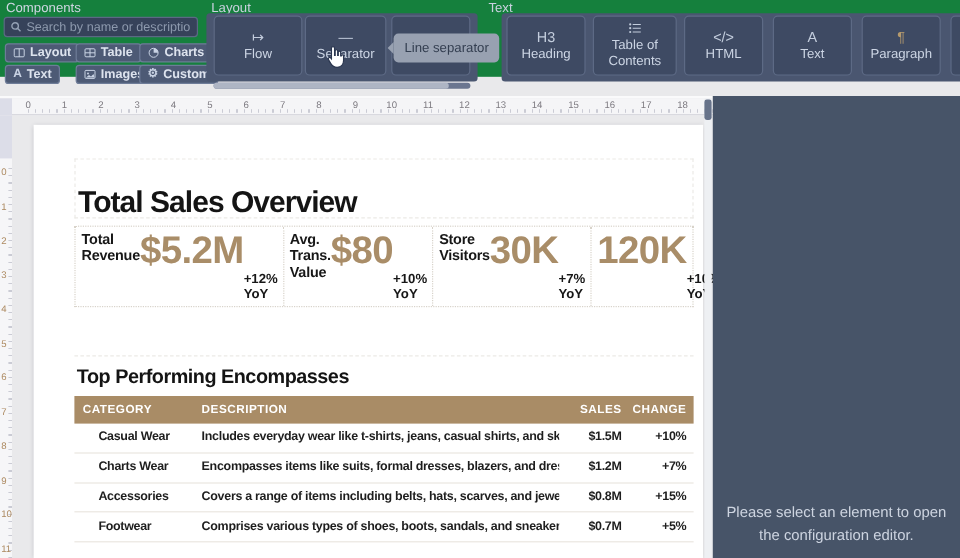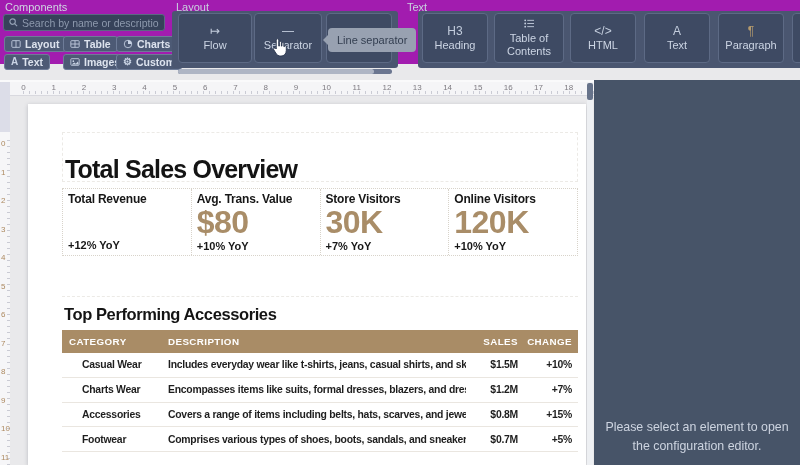"Components" .toolbar { background: #a21caf -> #15803d }
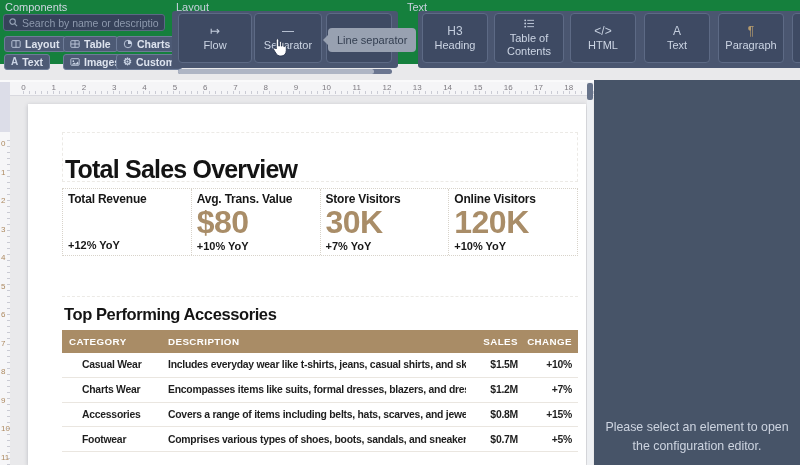"Total Revenue" .kpi-cell { flex-direction: column -> row }
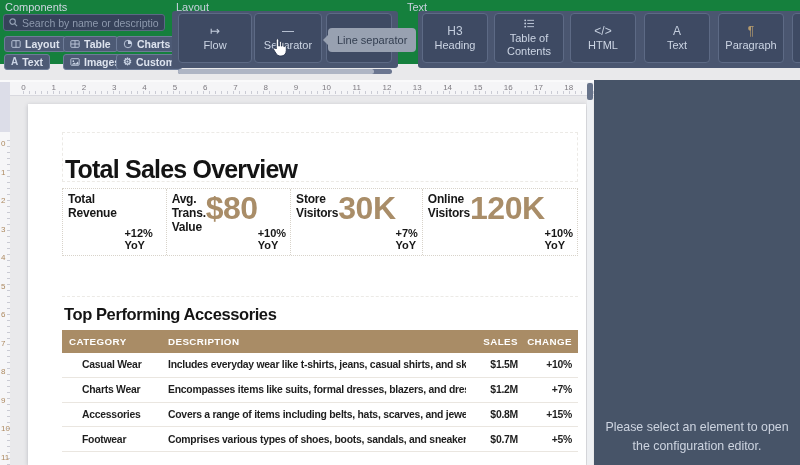"$5.2M" div.kpi-value { html: none -> <div>$5.2M</div> }
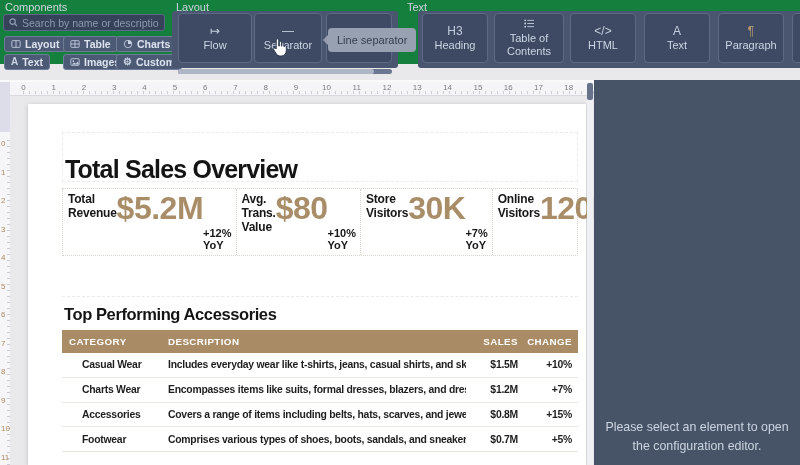"Online Visitors" div.kpi-label { html: <div>Online Visitors</div> -> none }
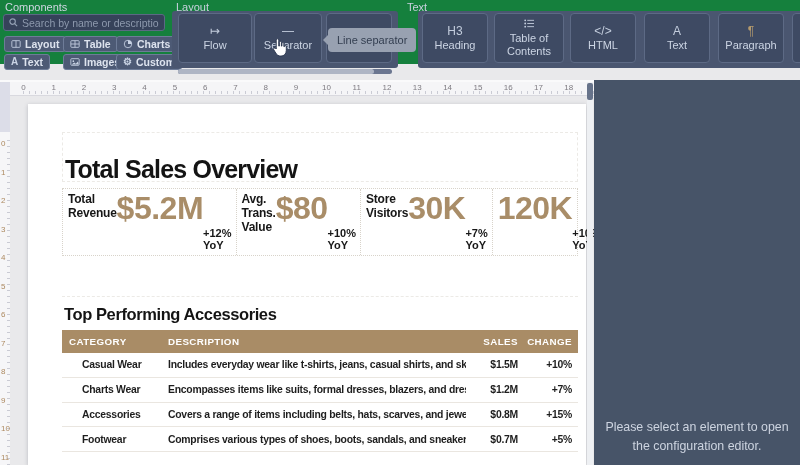"Top Performing Accessories" div.cat-title { text: Accessories -> Encompasses }
